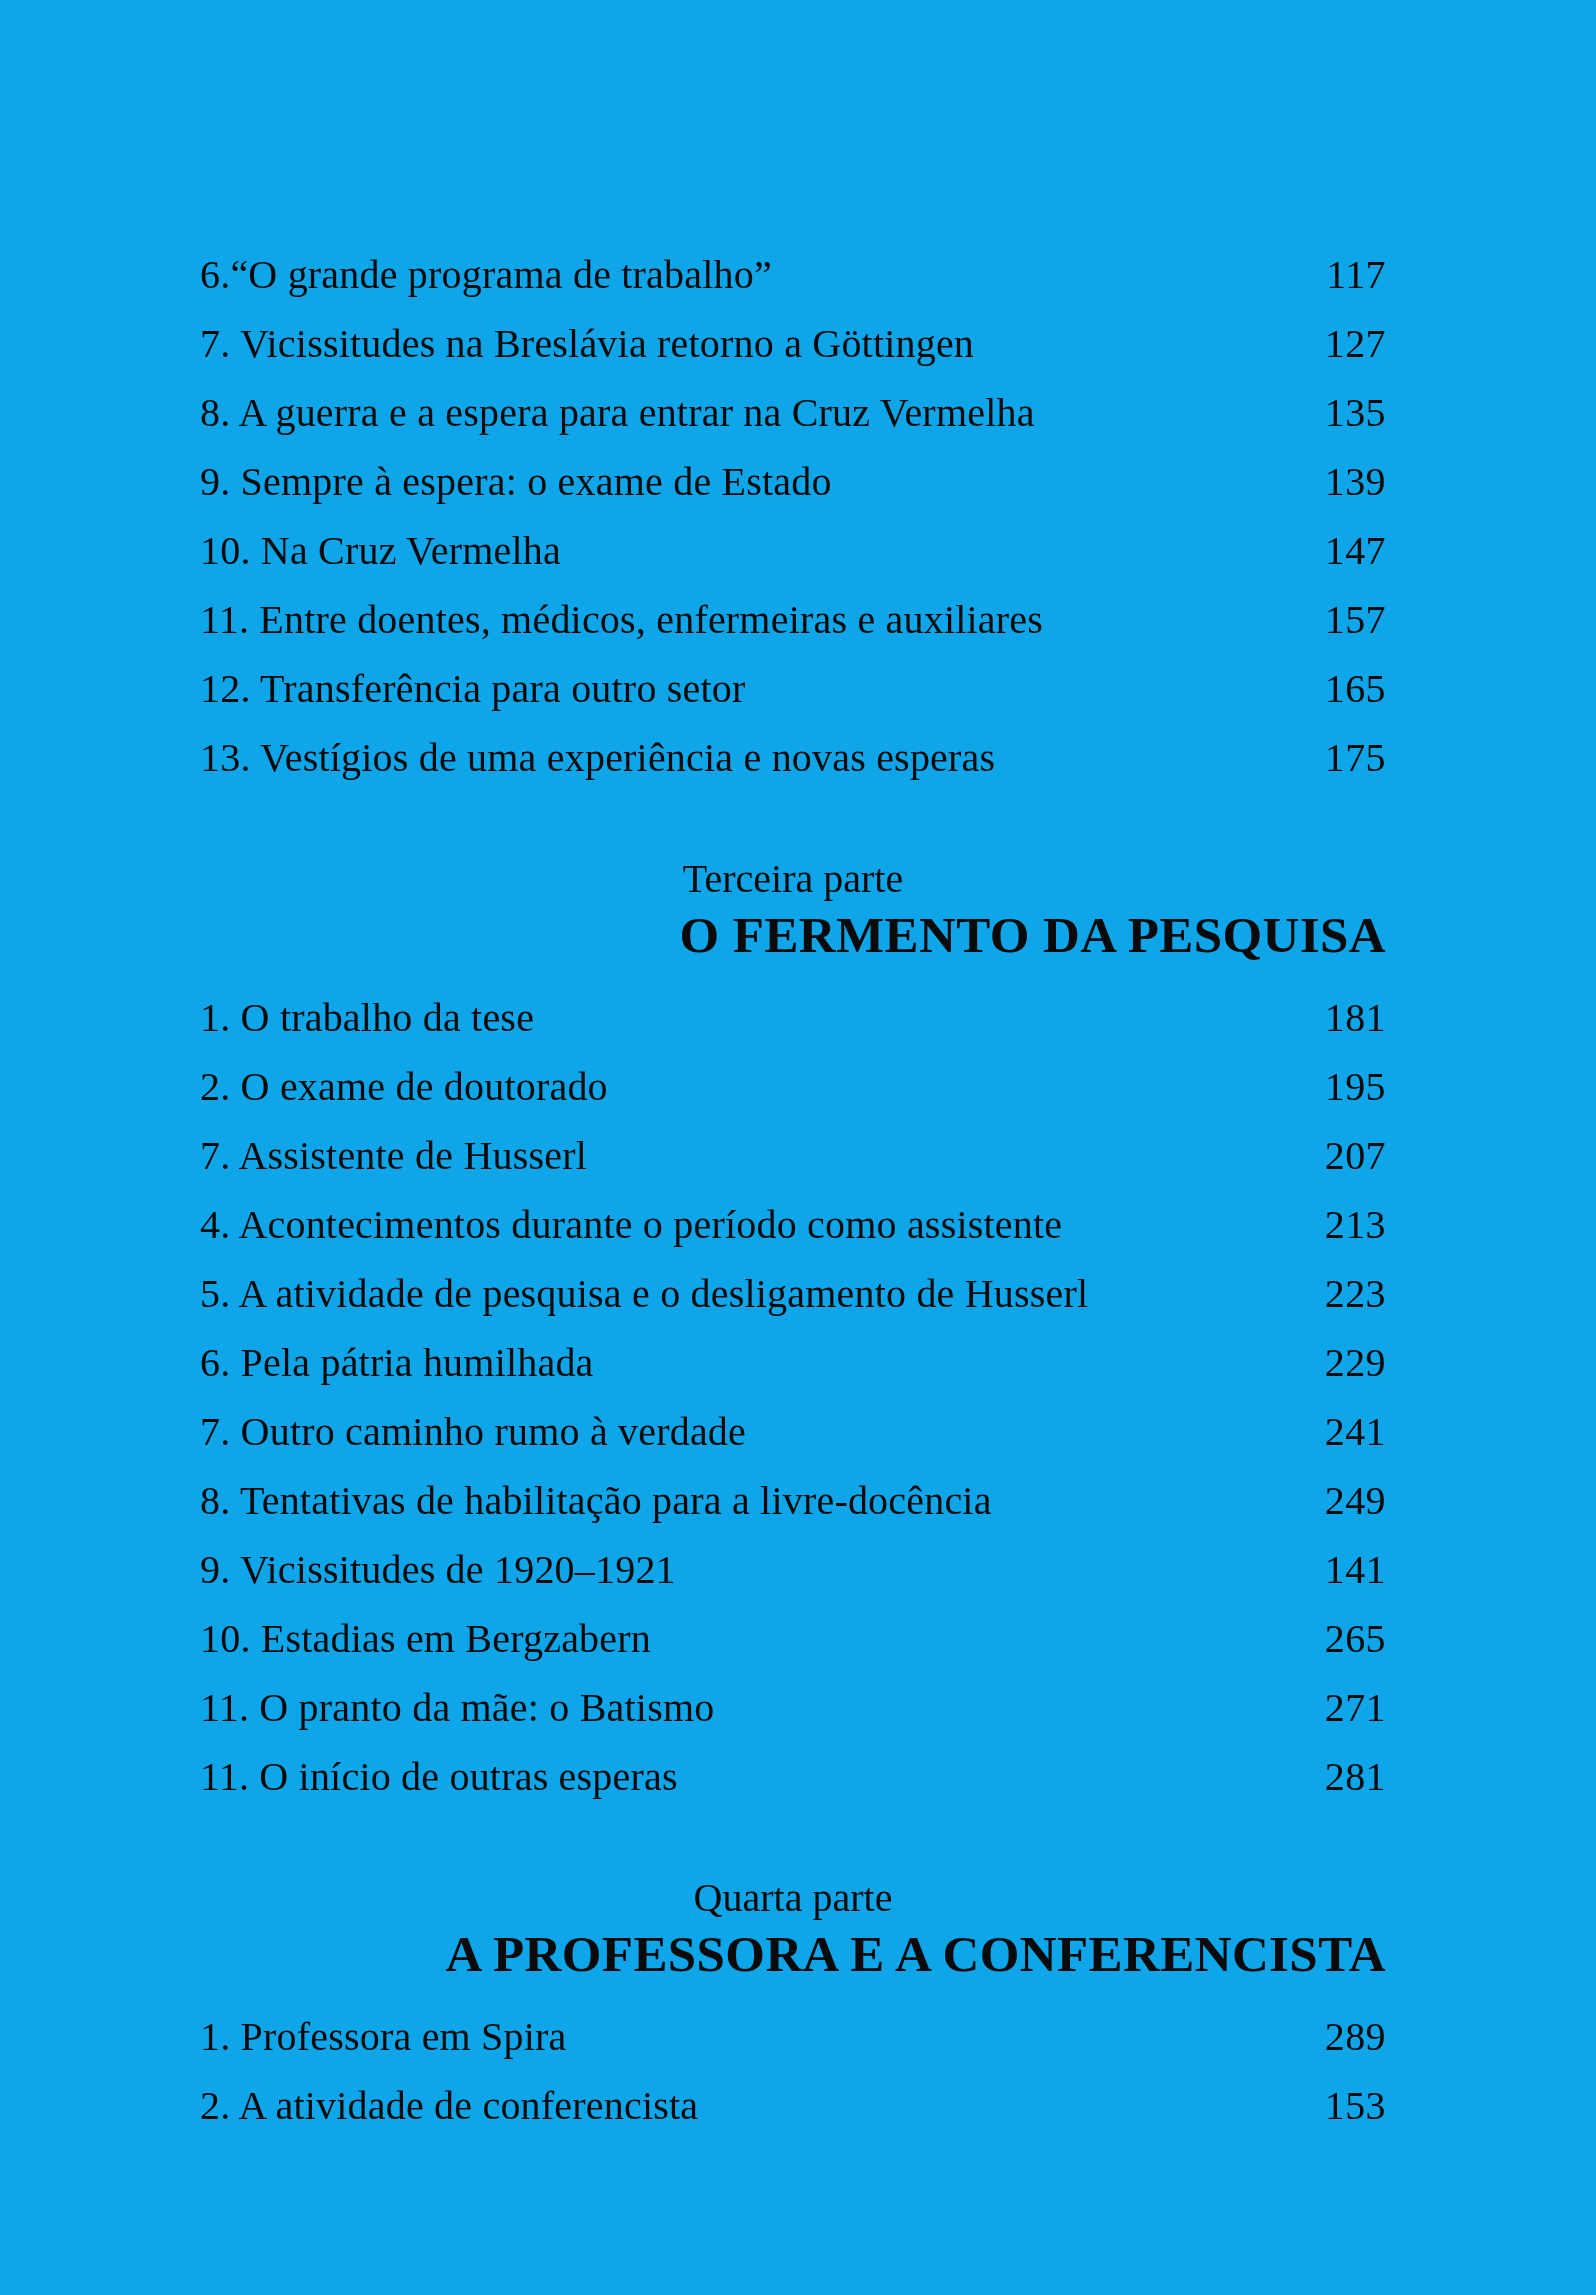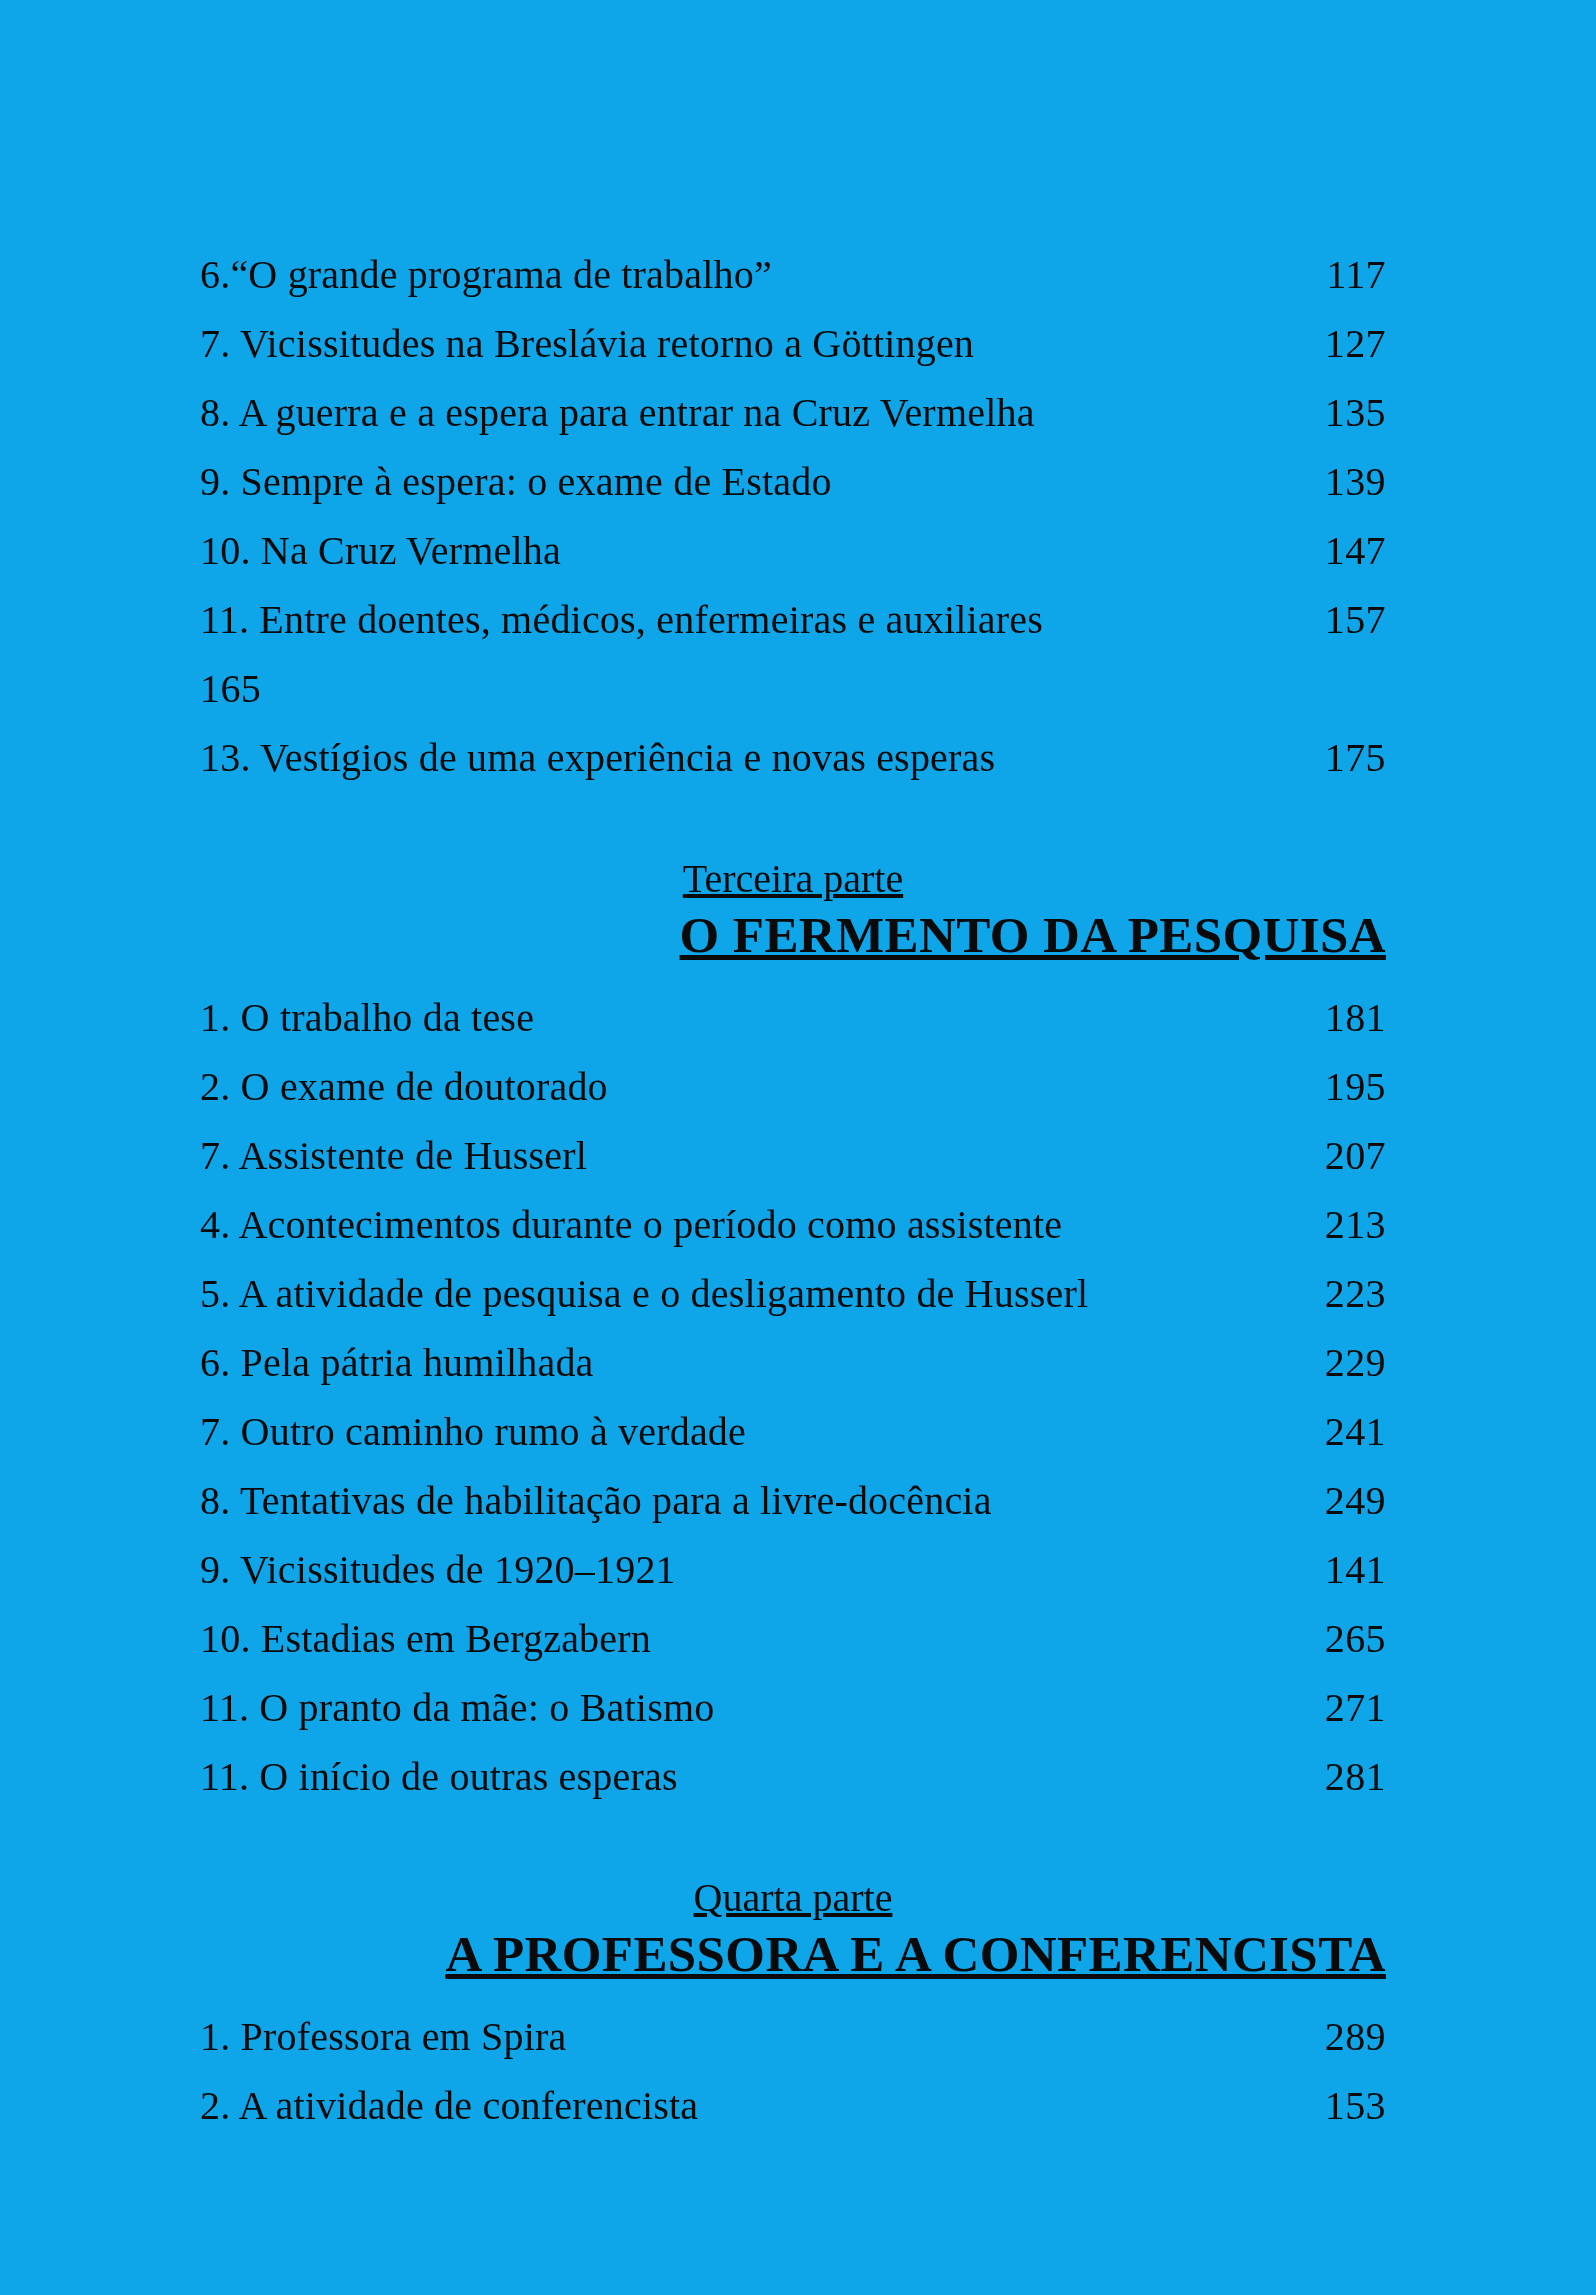"12. Transferência para outro setor" span.entry-title { html: none -> <span>12. Transferência para outro setor</span> }
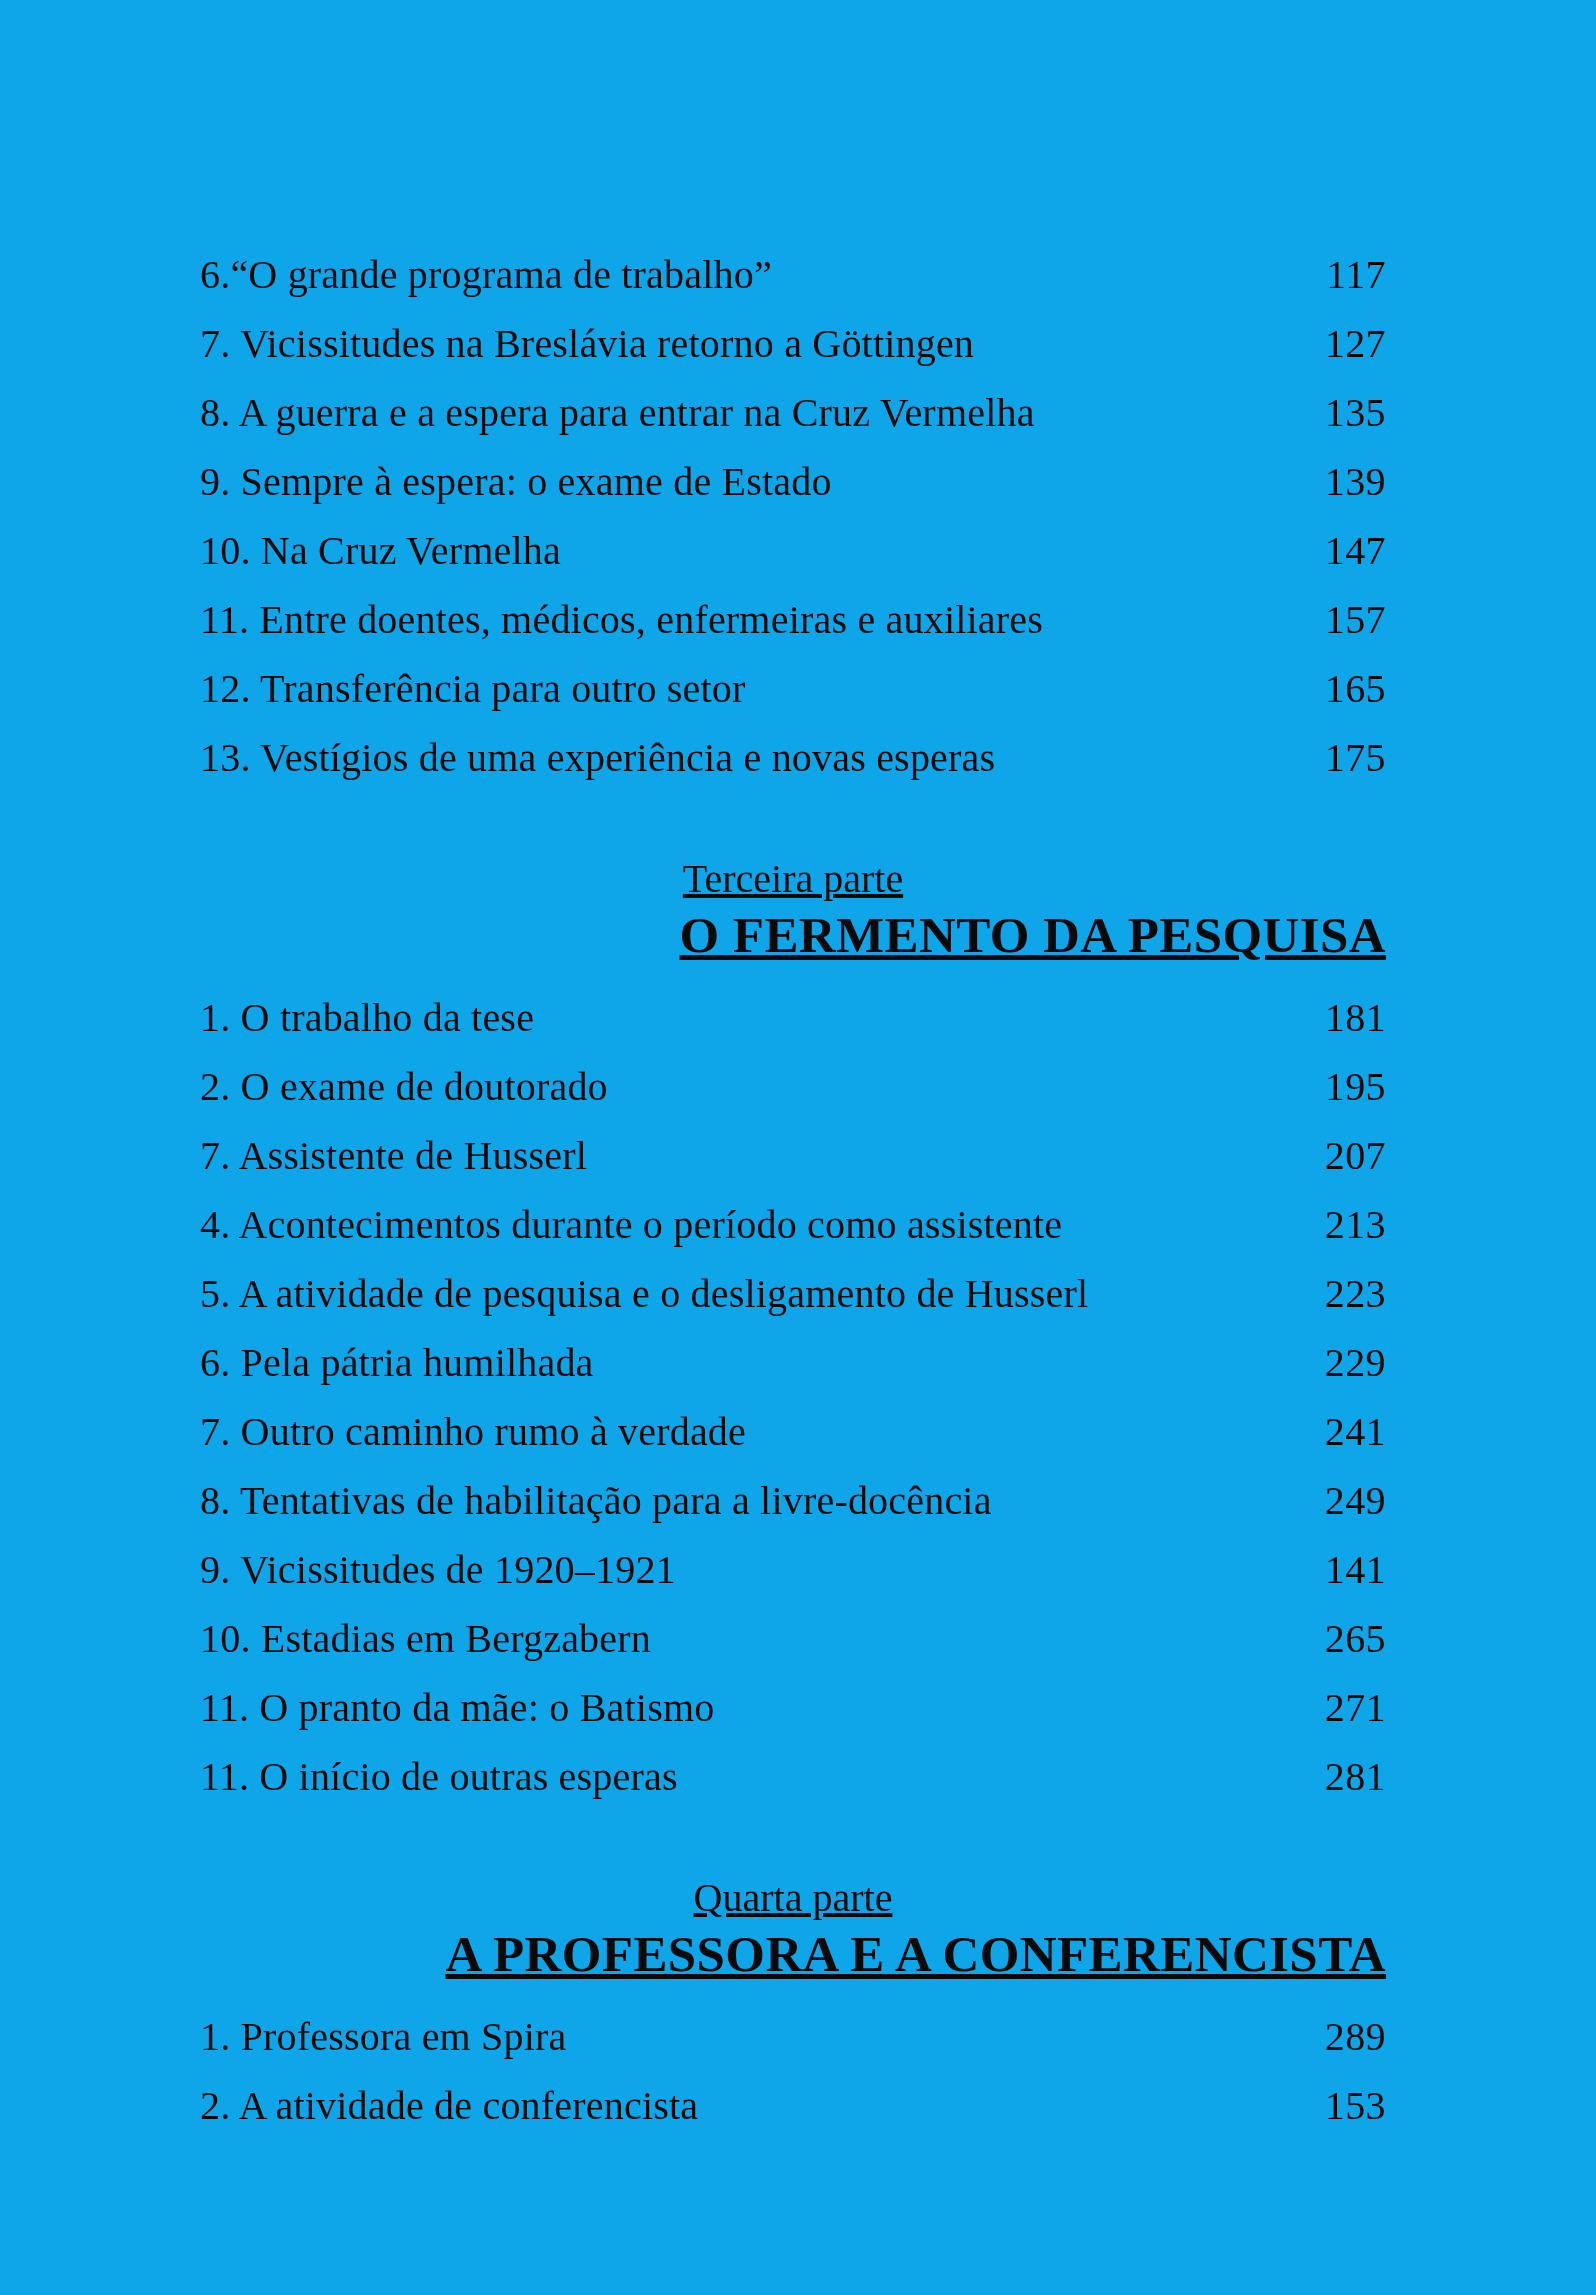"Terceira parte" .part-heading { text-decoration: underline -> none }
